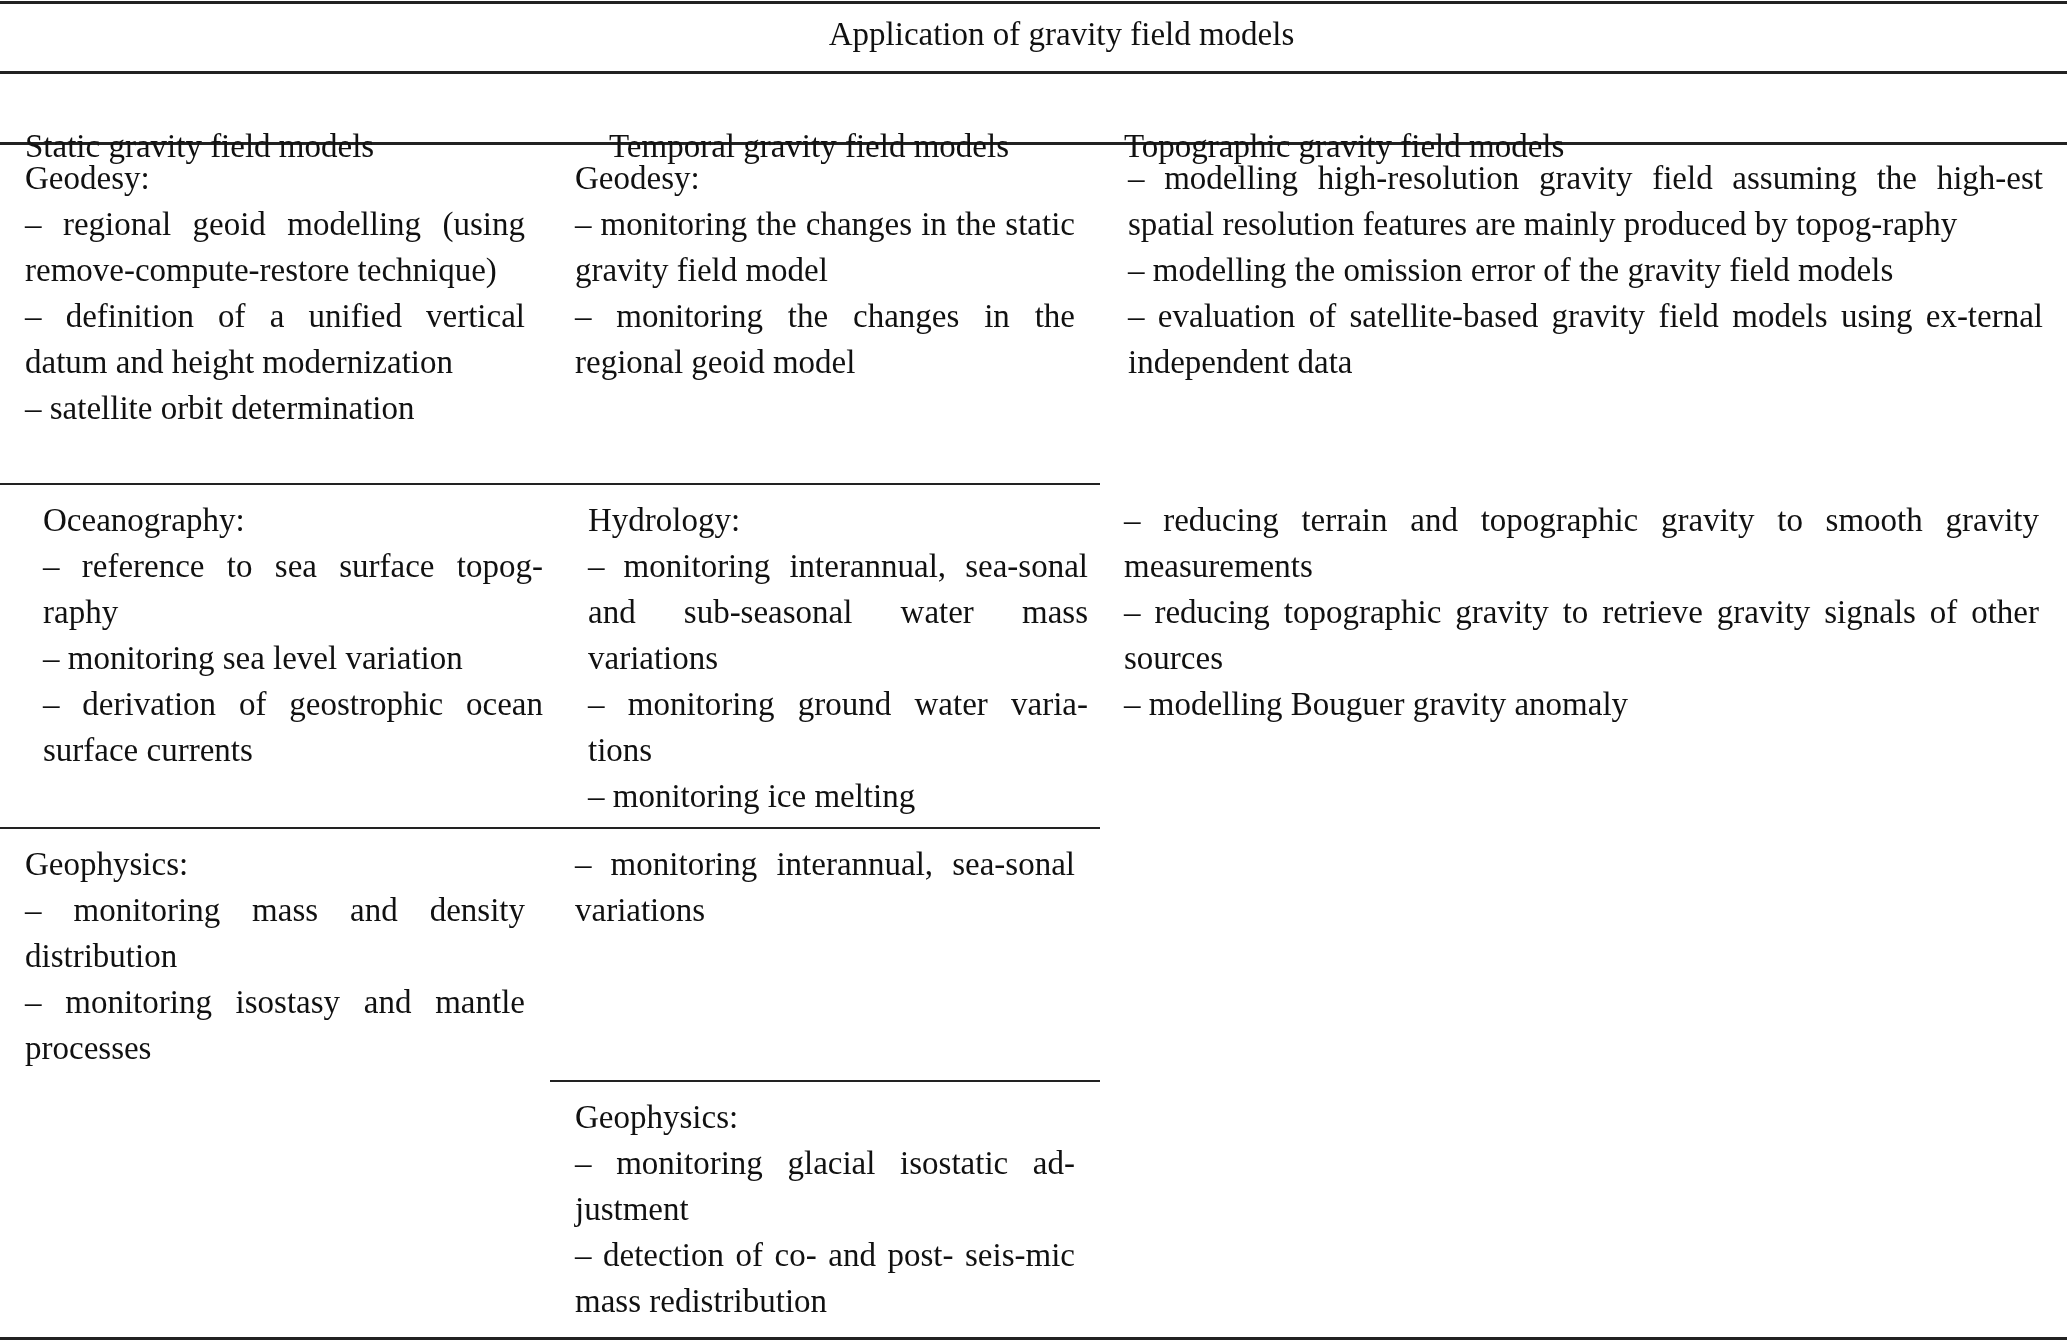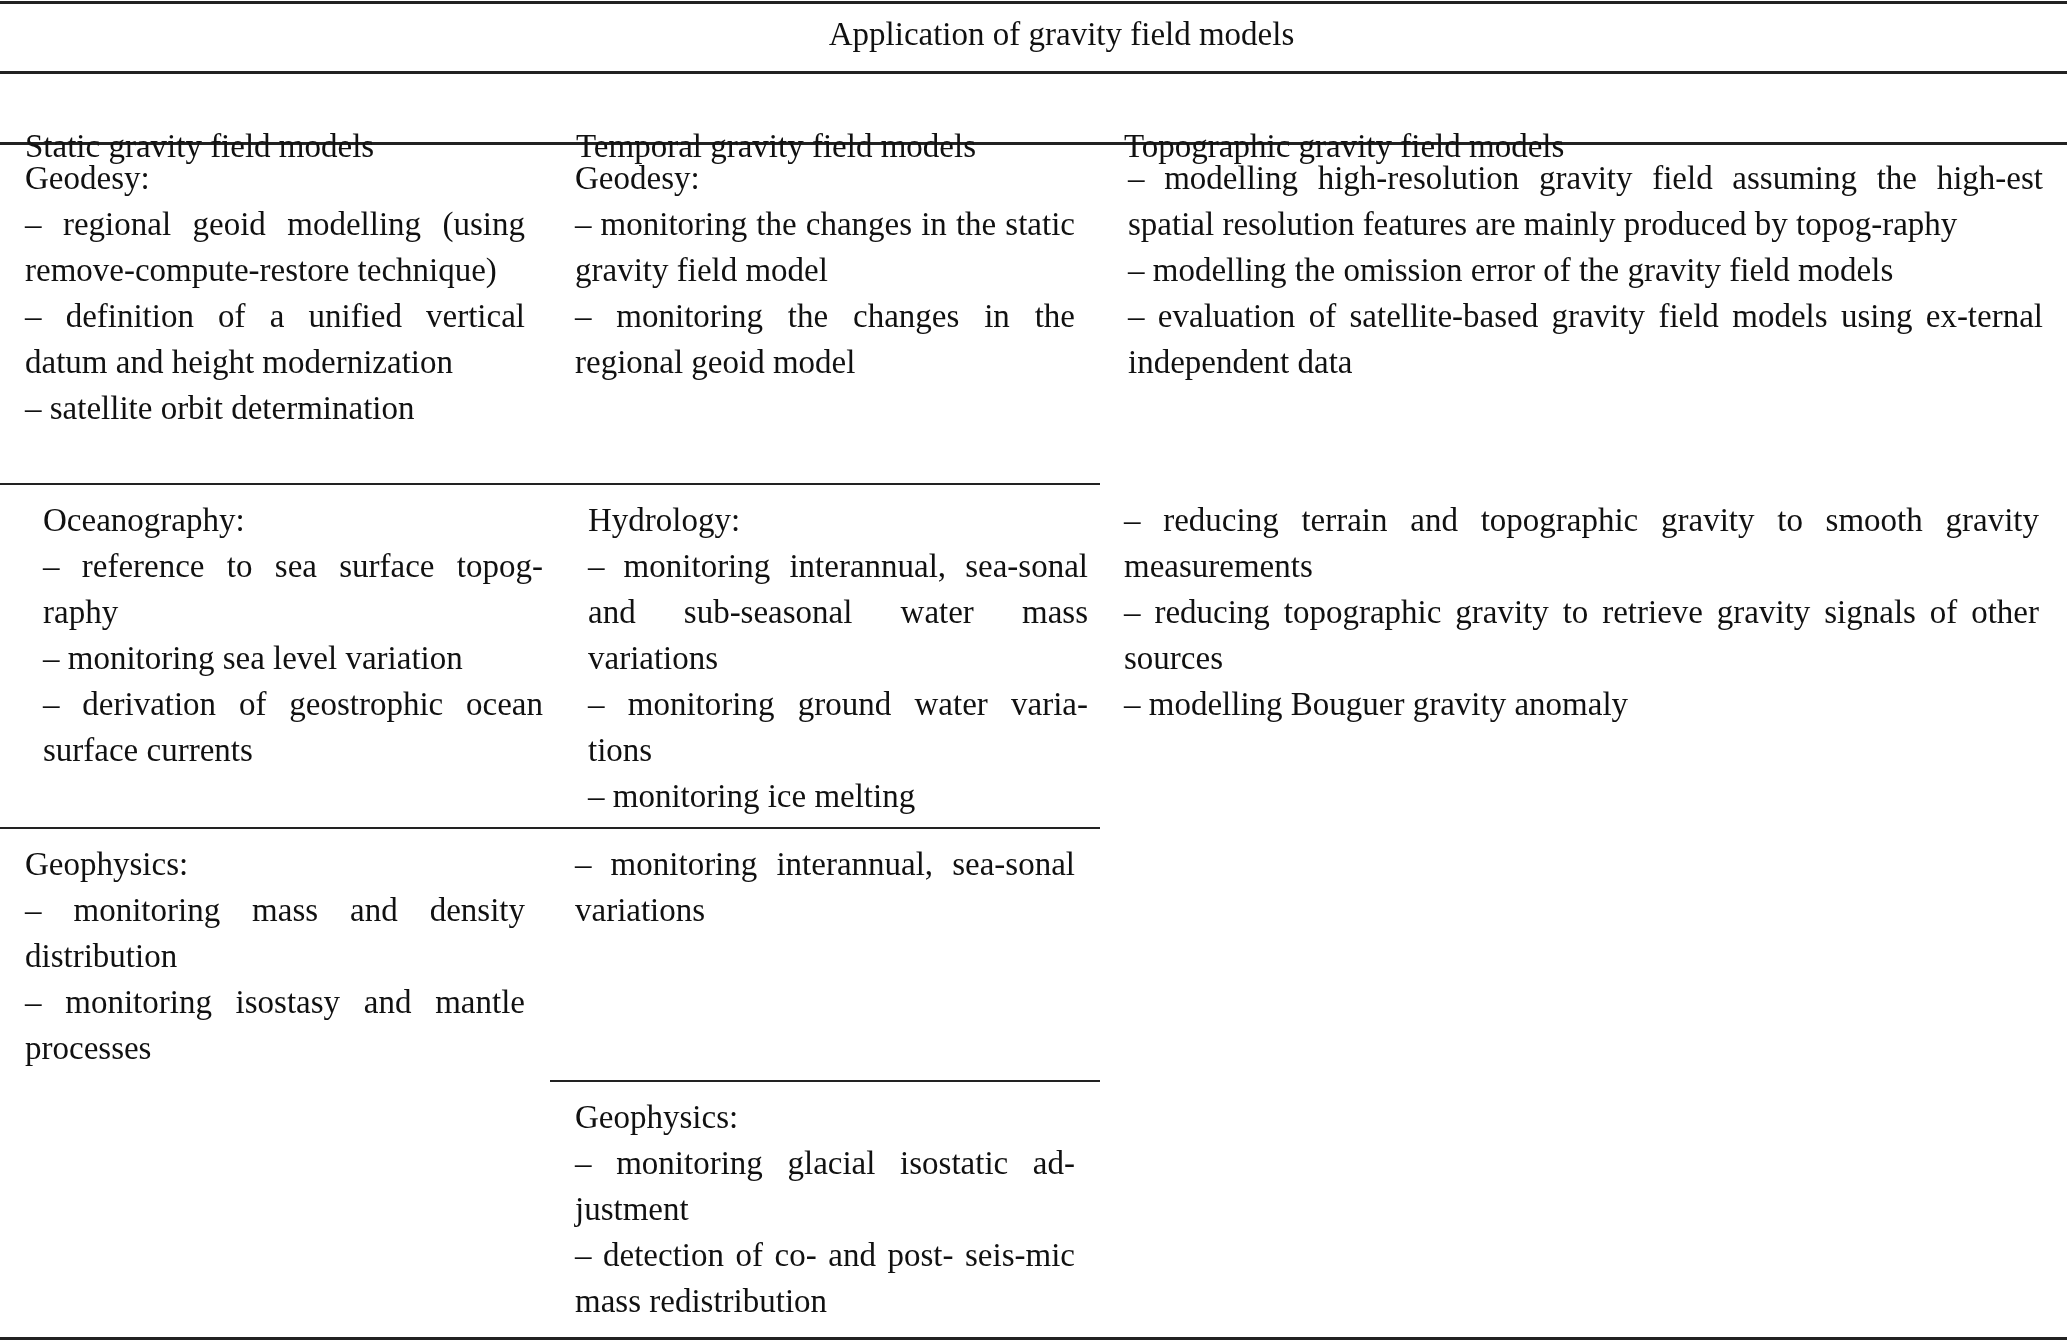"Temporal gravity field models" div.colhead { left: 576px -> 609px }
